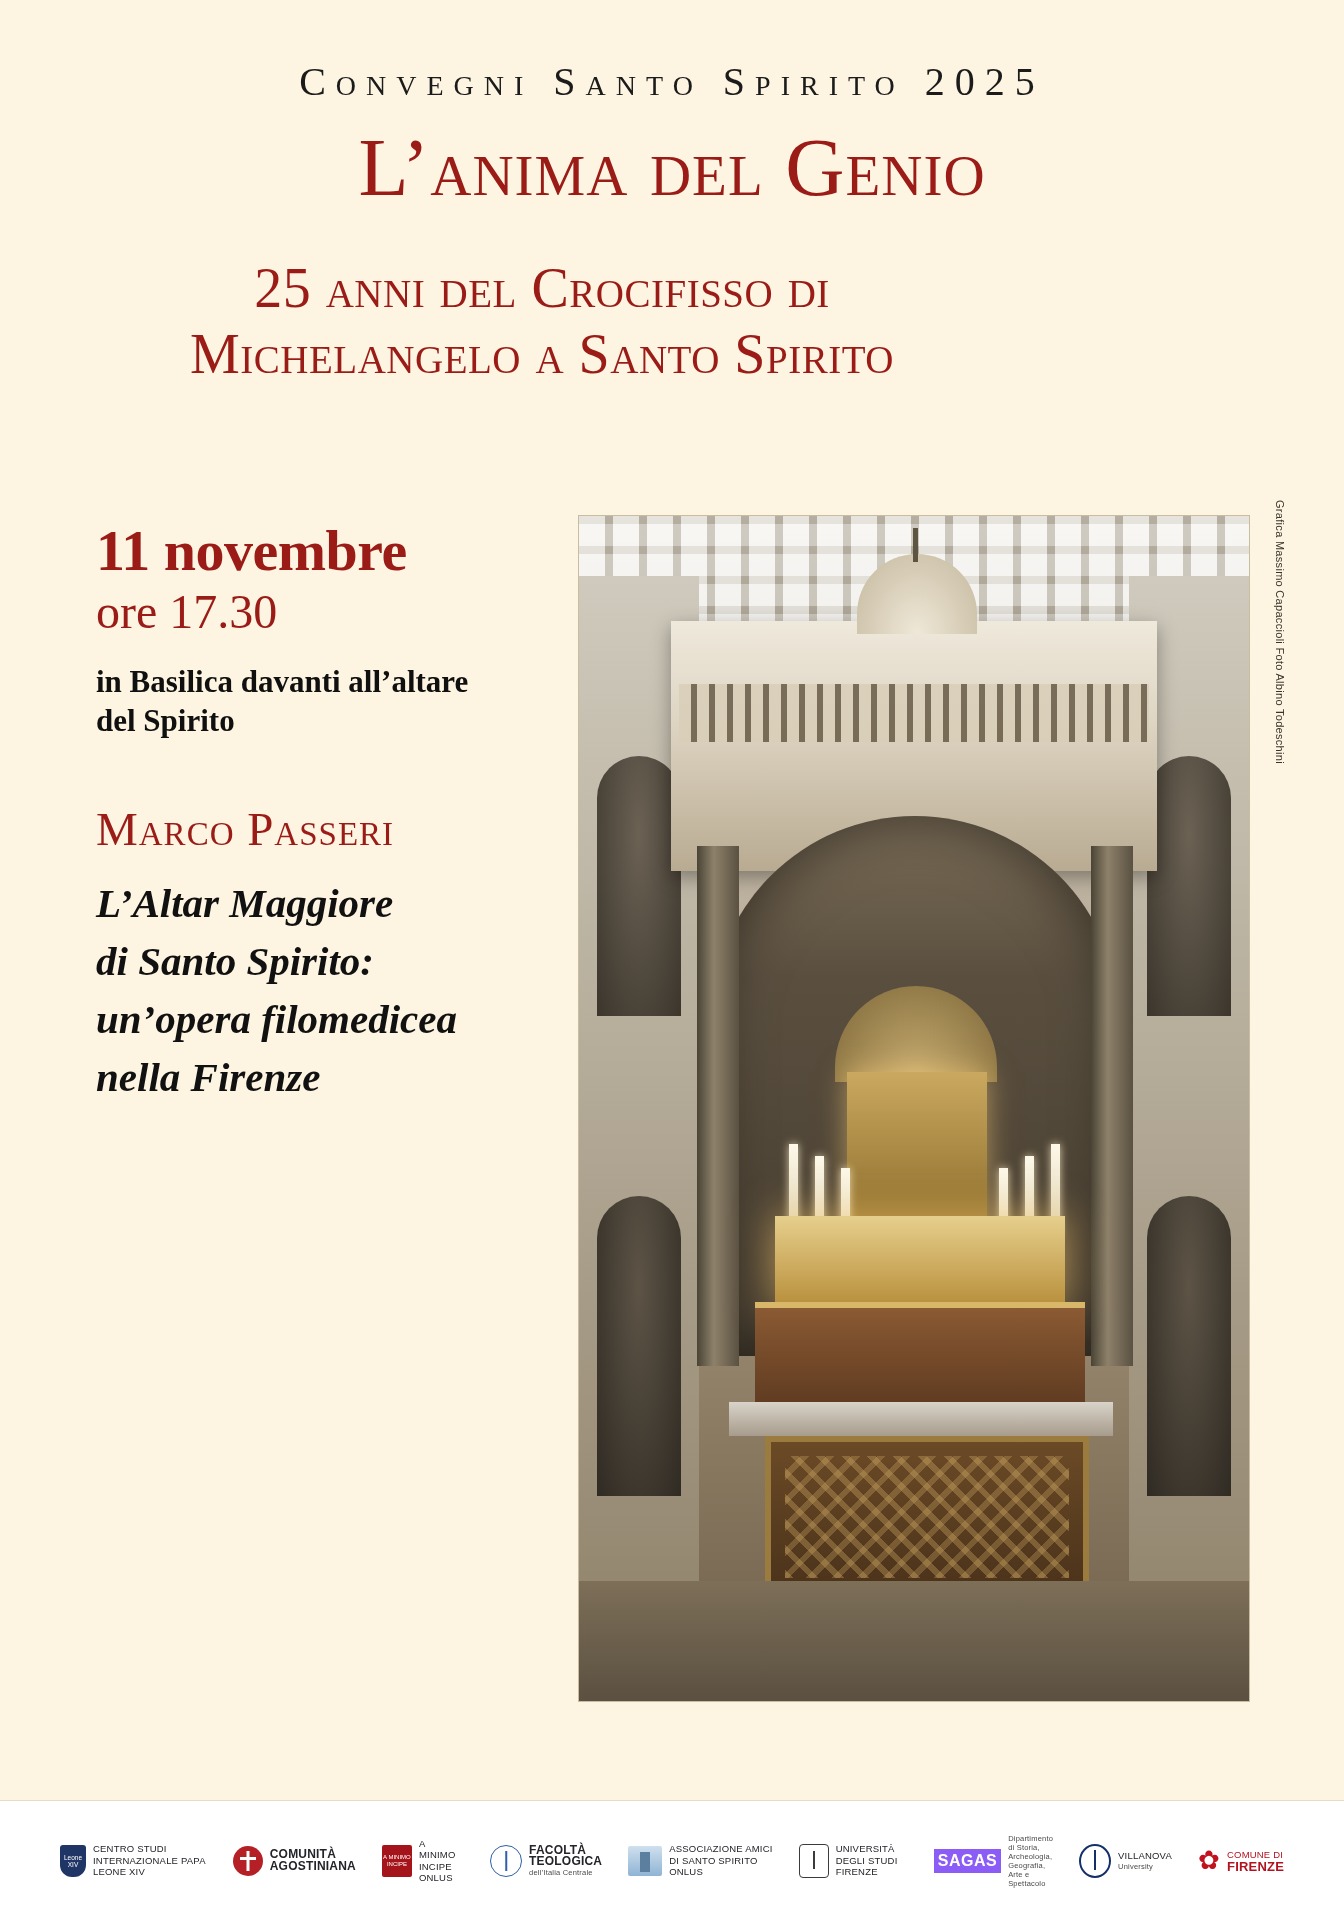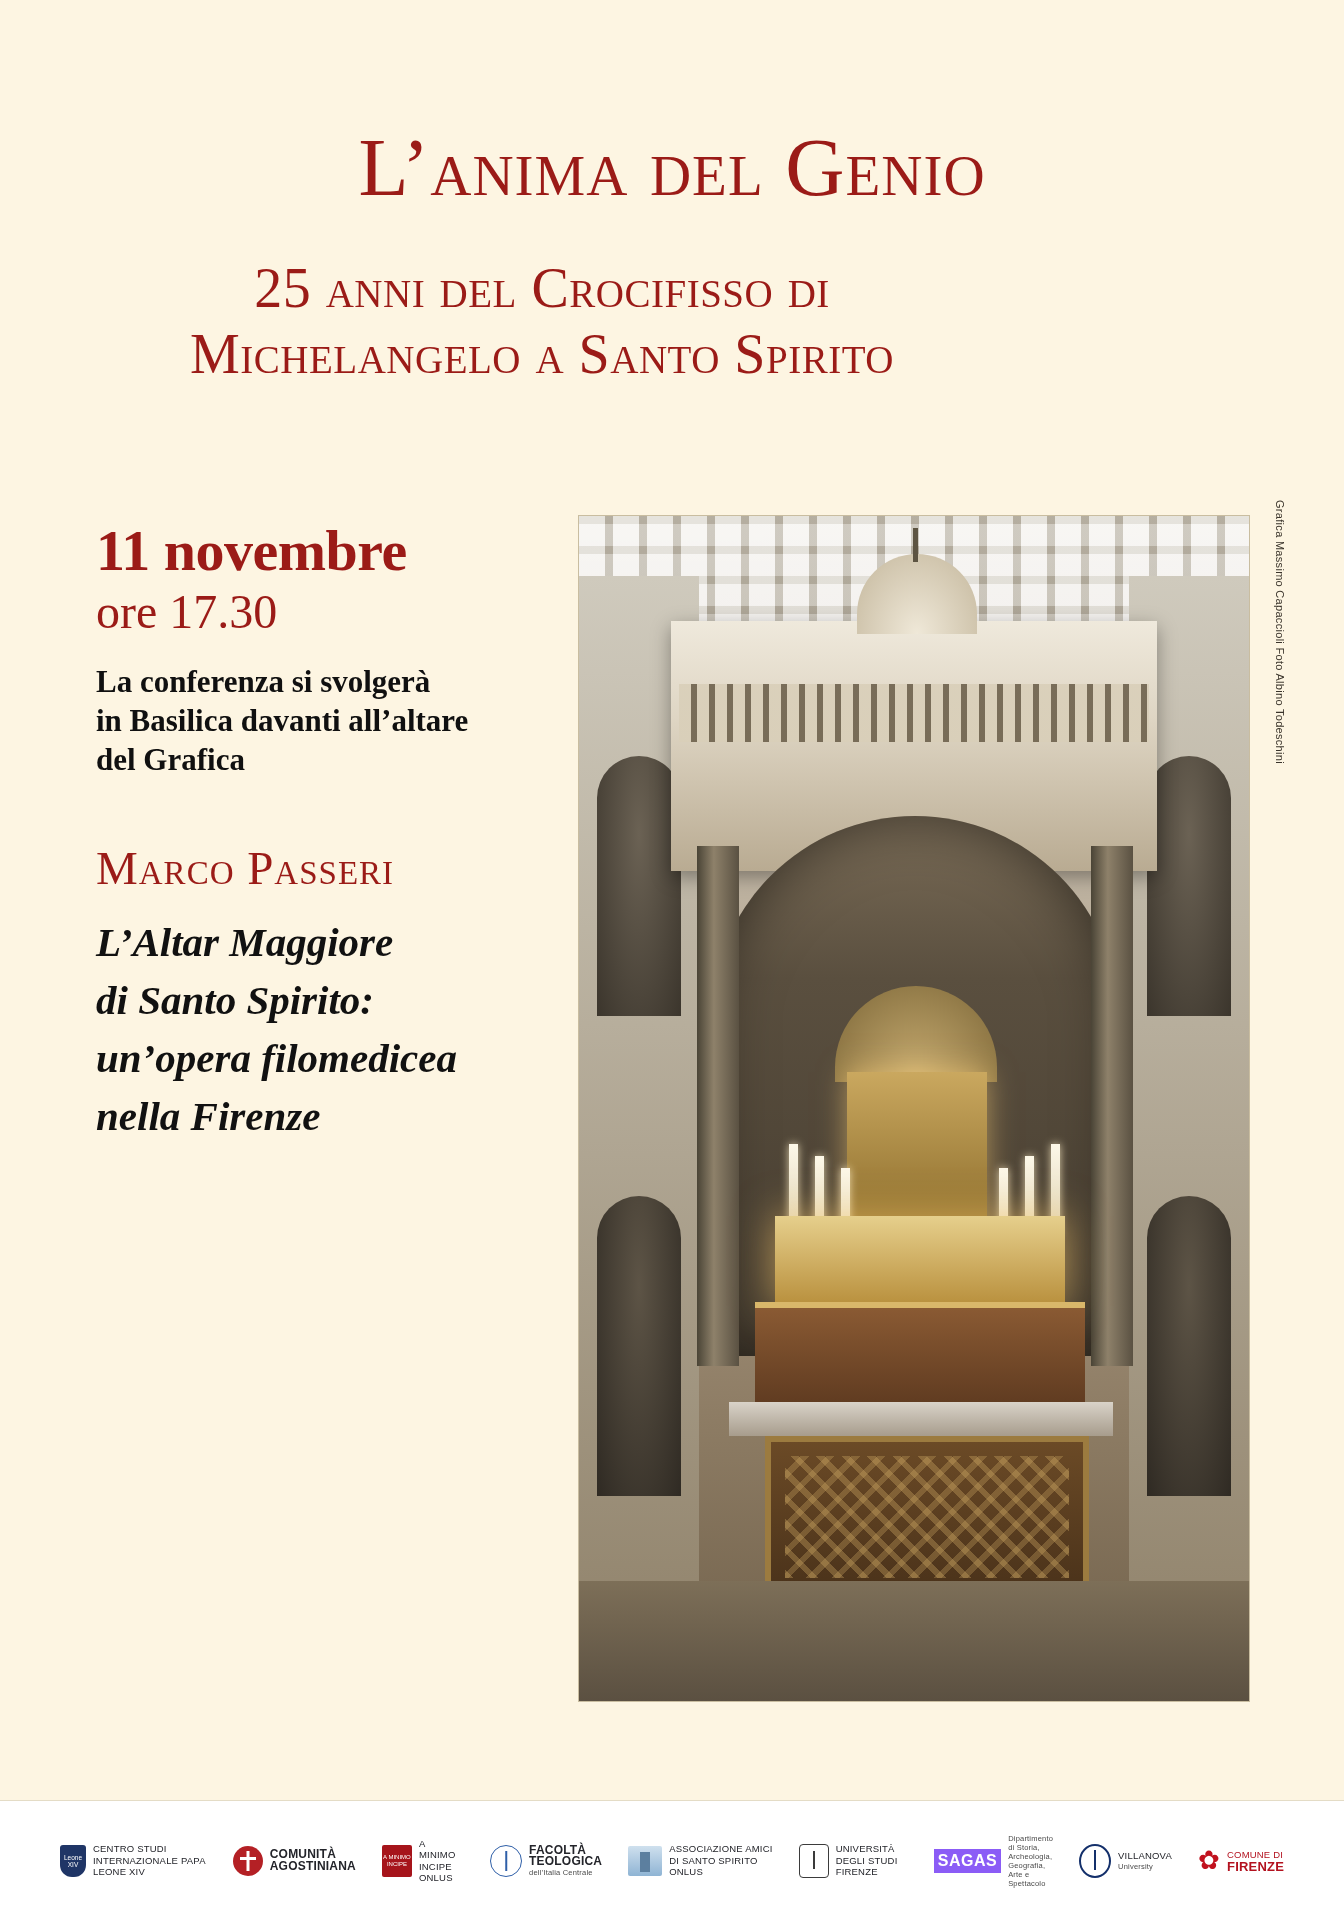"Convegni Santo Spirito 2025" div.series-line { html: none -> <div>Convegni Santo Spirito 2025</div> }
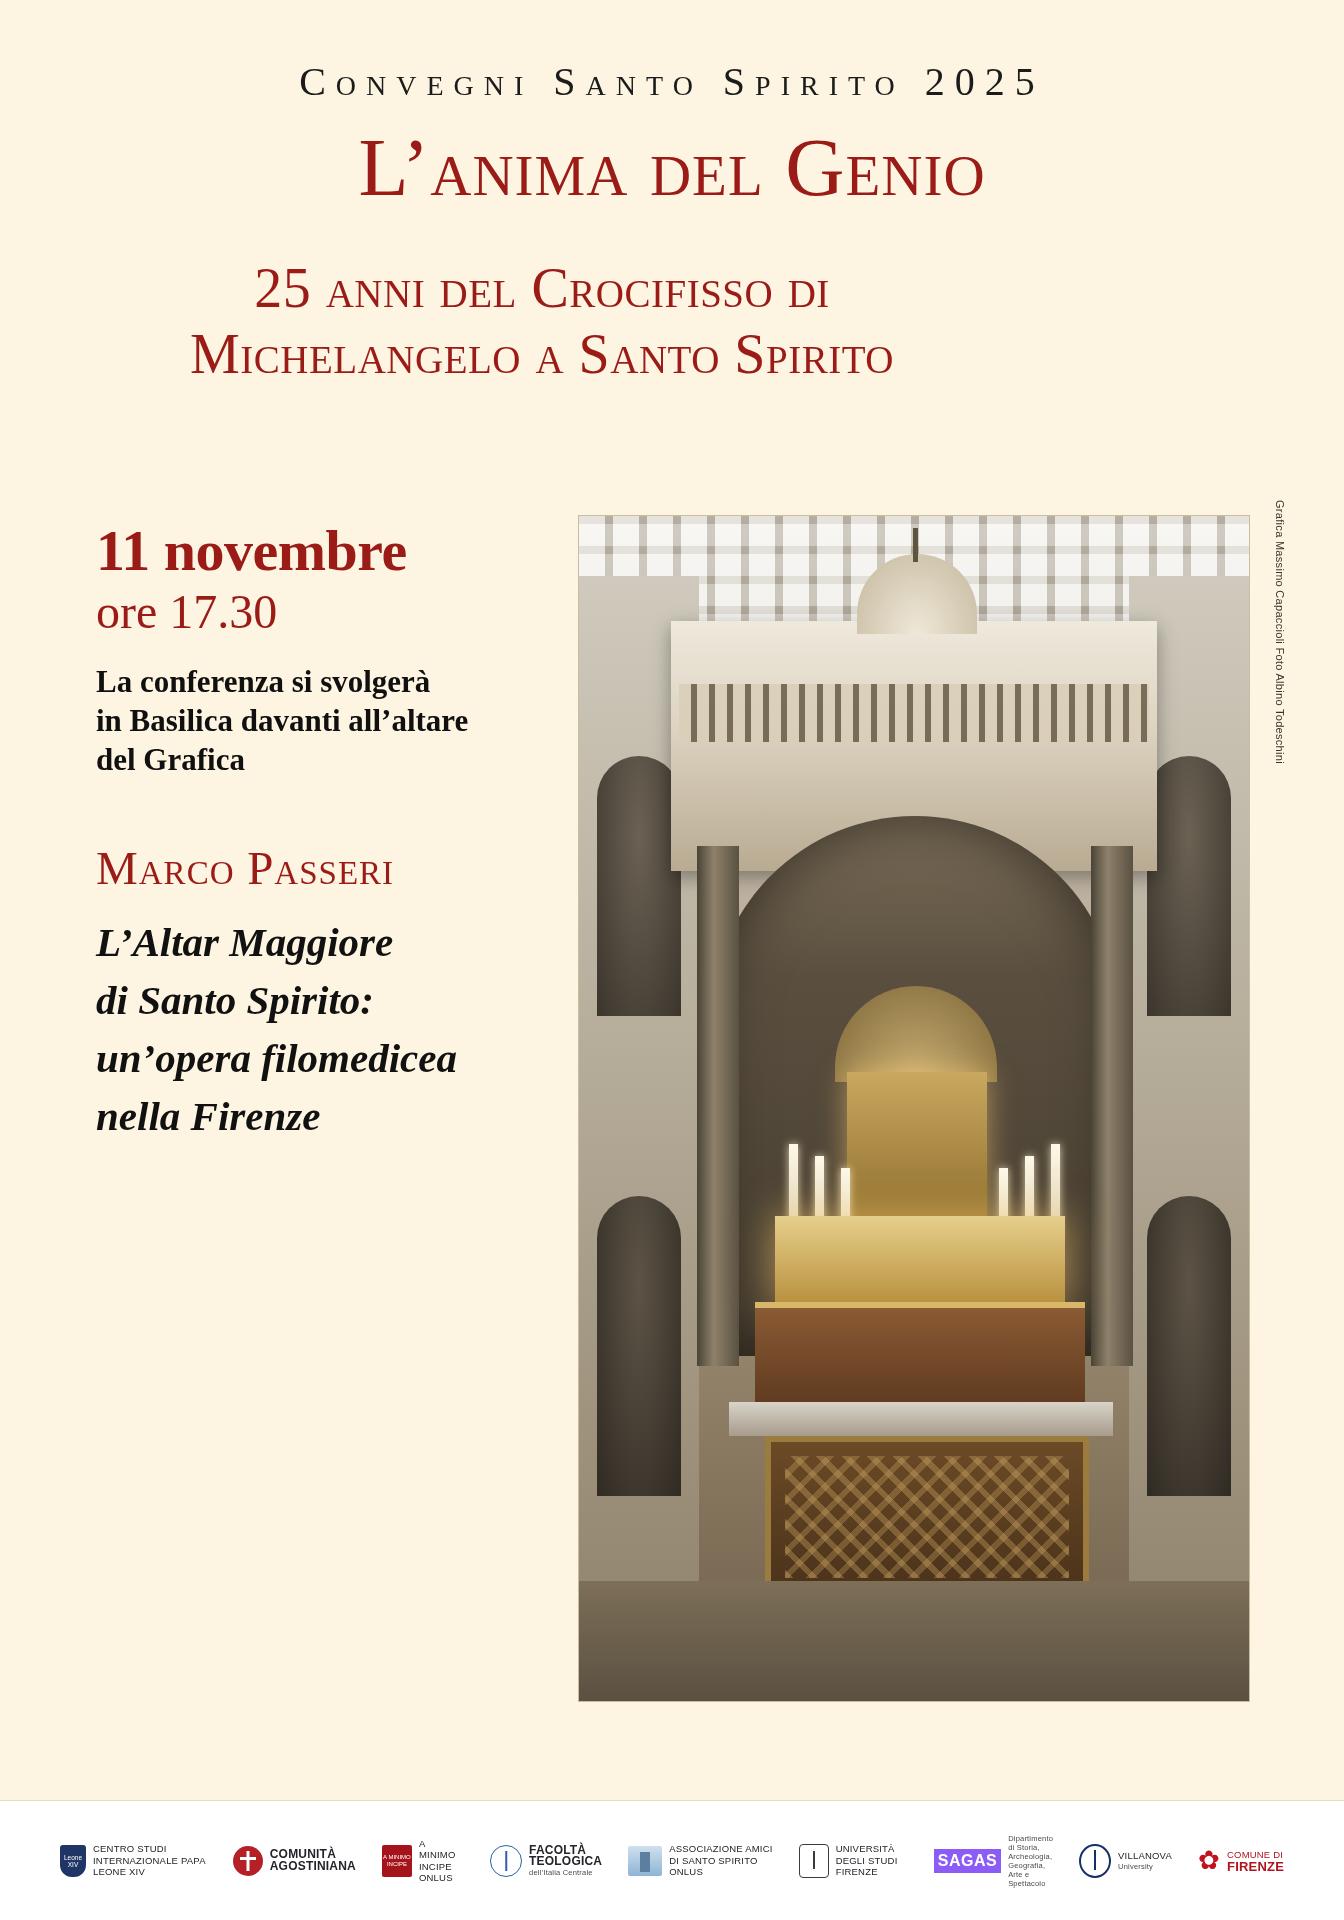"La conferenza si svolgerà" div { html: <div>La conferenza si svolgerà</div> -> none }
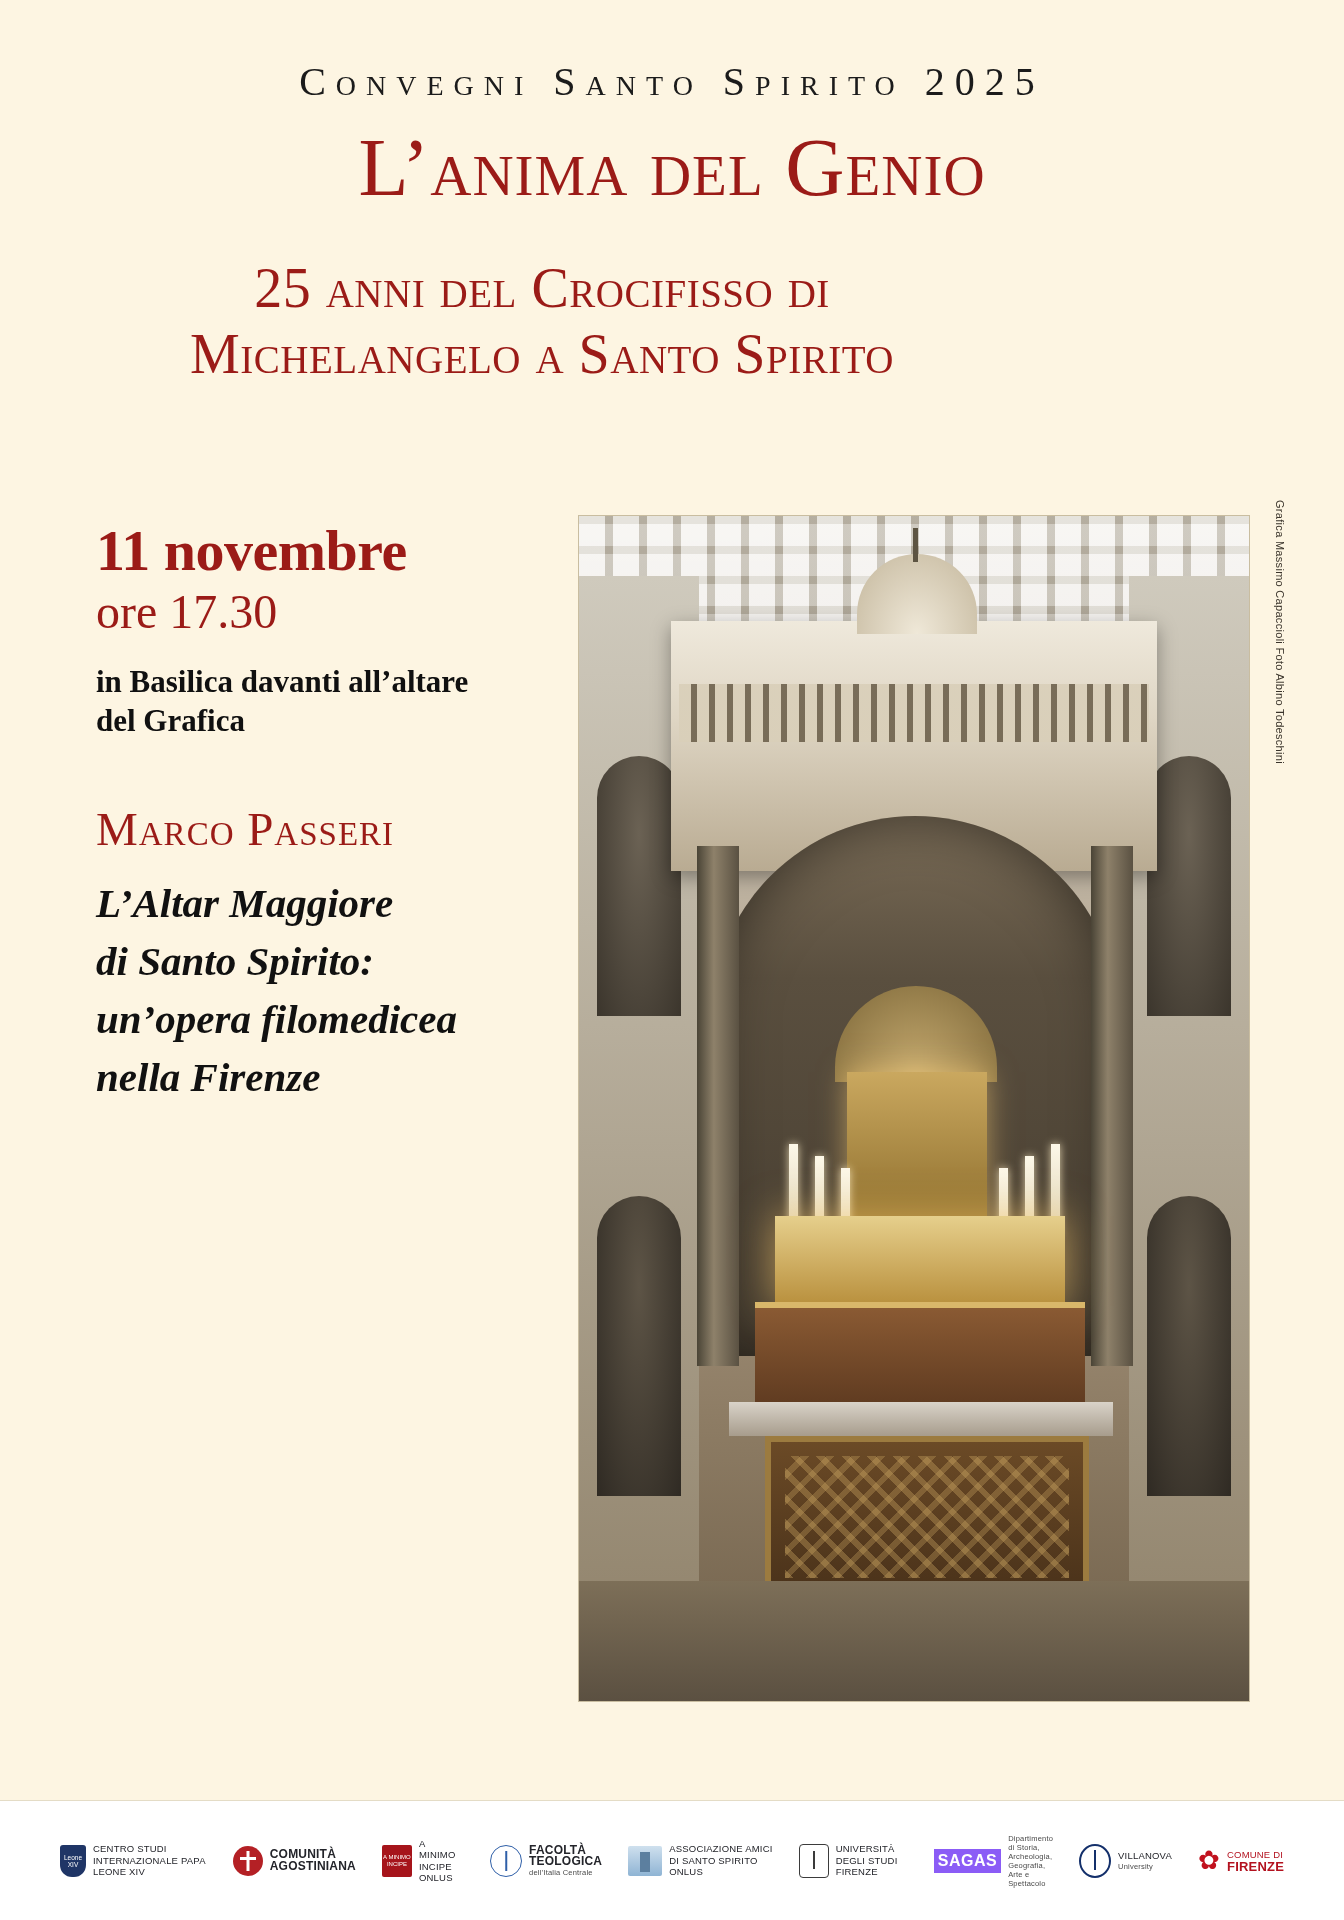"del Grafica" div { text: Grafica -> Spirito }
